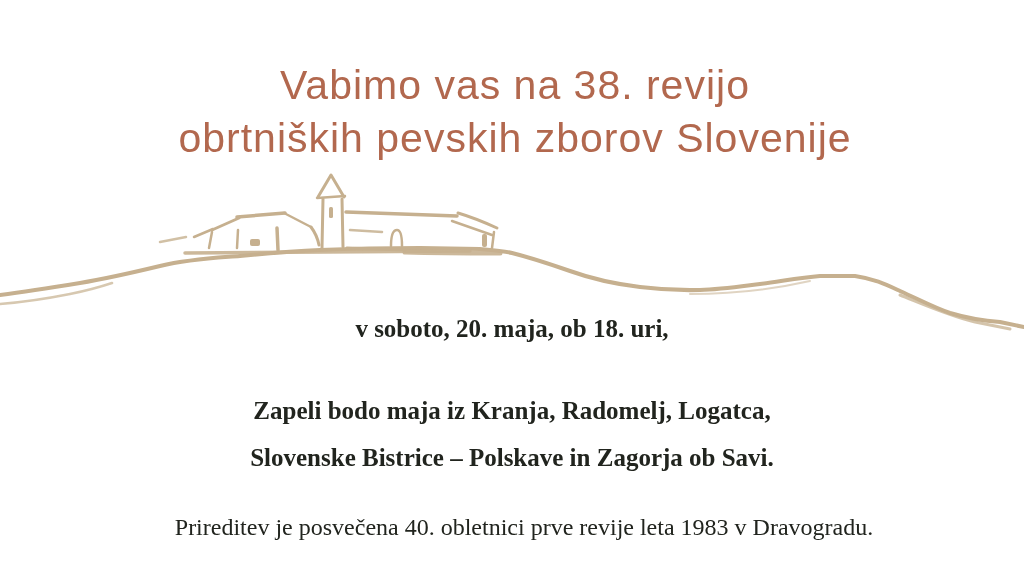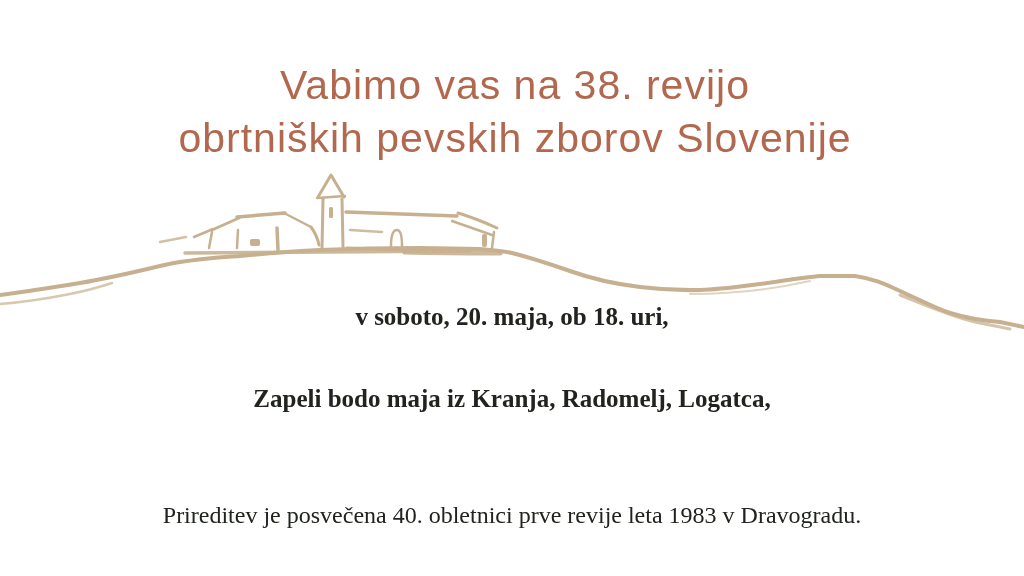"v soboto, 20. maja, ob" p { margin: 0 -> 12px }
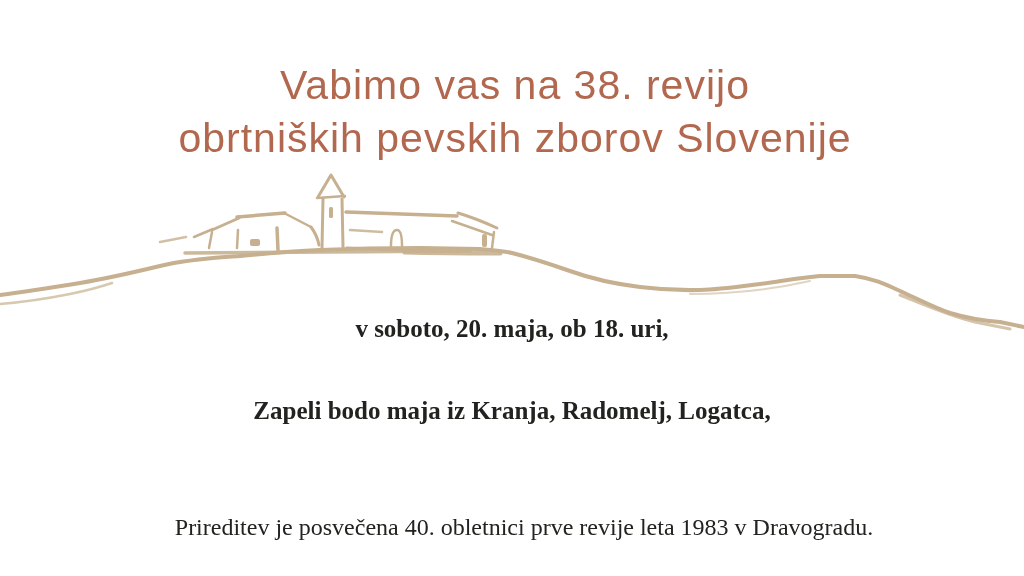"Slovenske Bistrice – Polskave in" p { html: none -> <p>Slovenske Bistrice – Polskave in Zagorja ob Savi.</p> }
